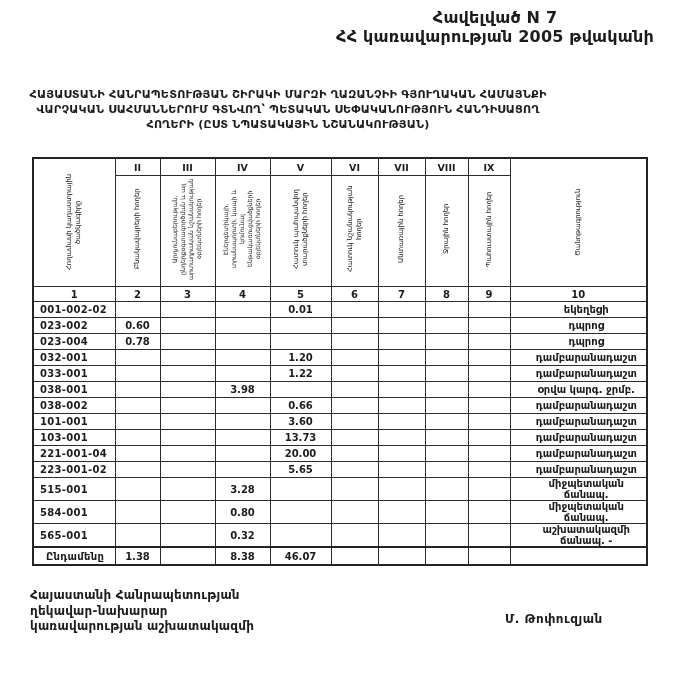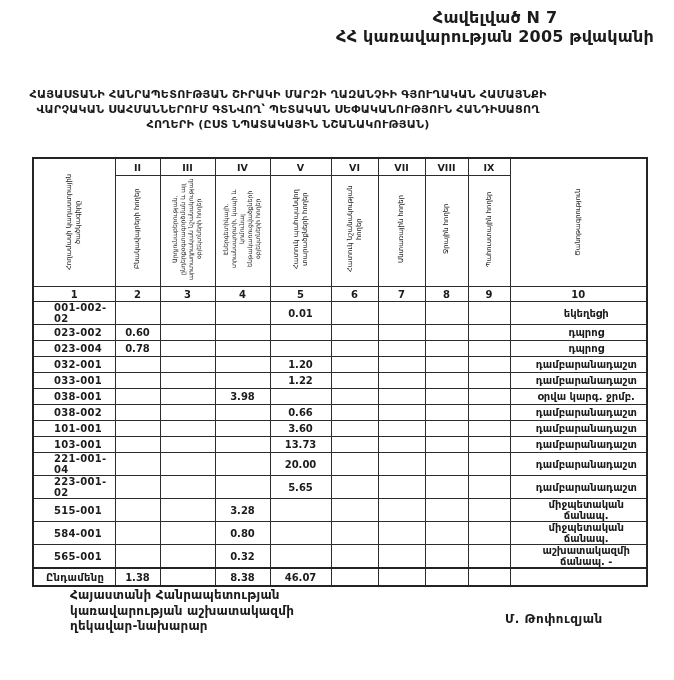"001-002-02" td.c-code { padding-left: 20px -> 6px }
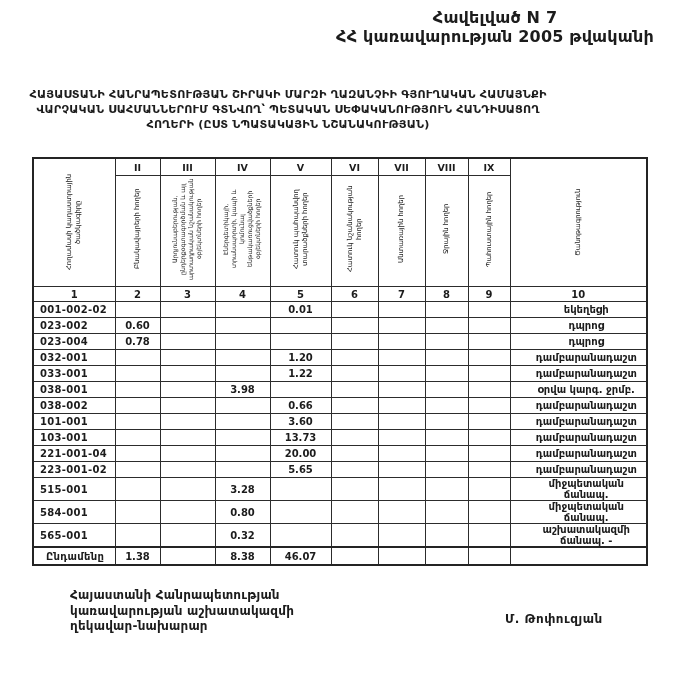"Հայաստանի Հանրապետության" .footer-block { margin-left: 40px -> none }
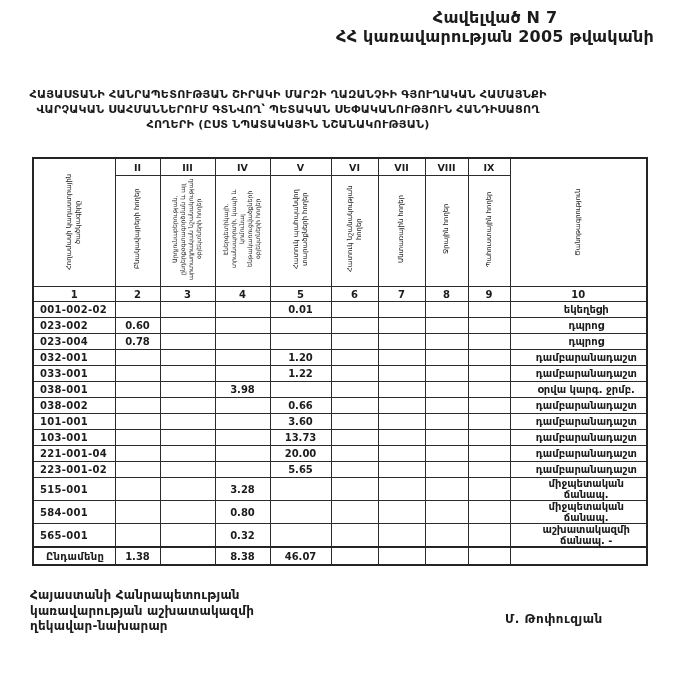"կառավարության աշխատակազմի" div { order: before "ղեկավար-նախարար" -> after "ղեկավար-նախարար" }
